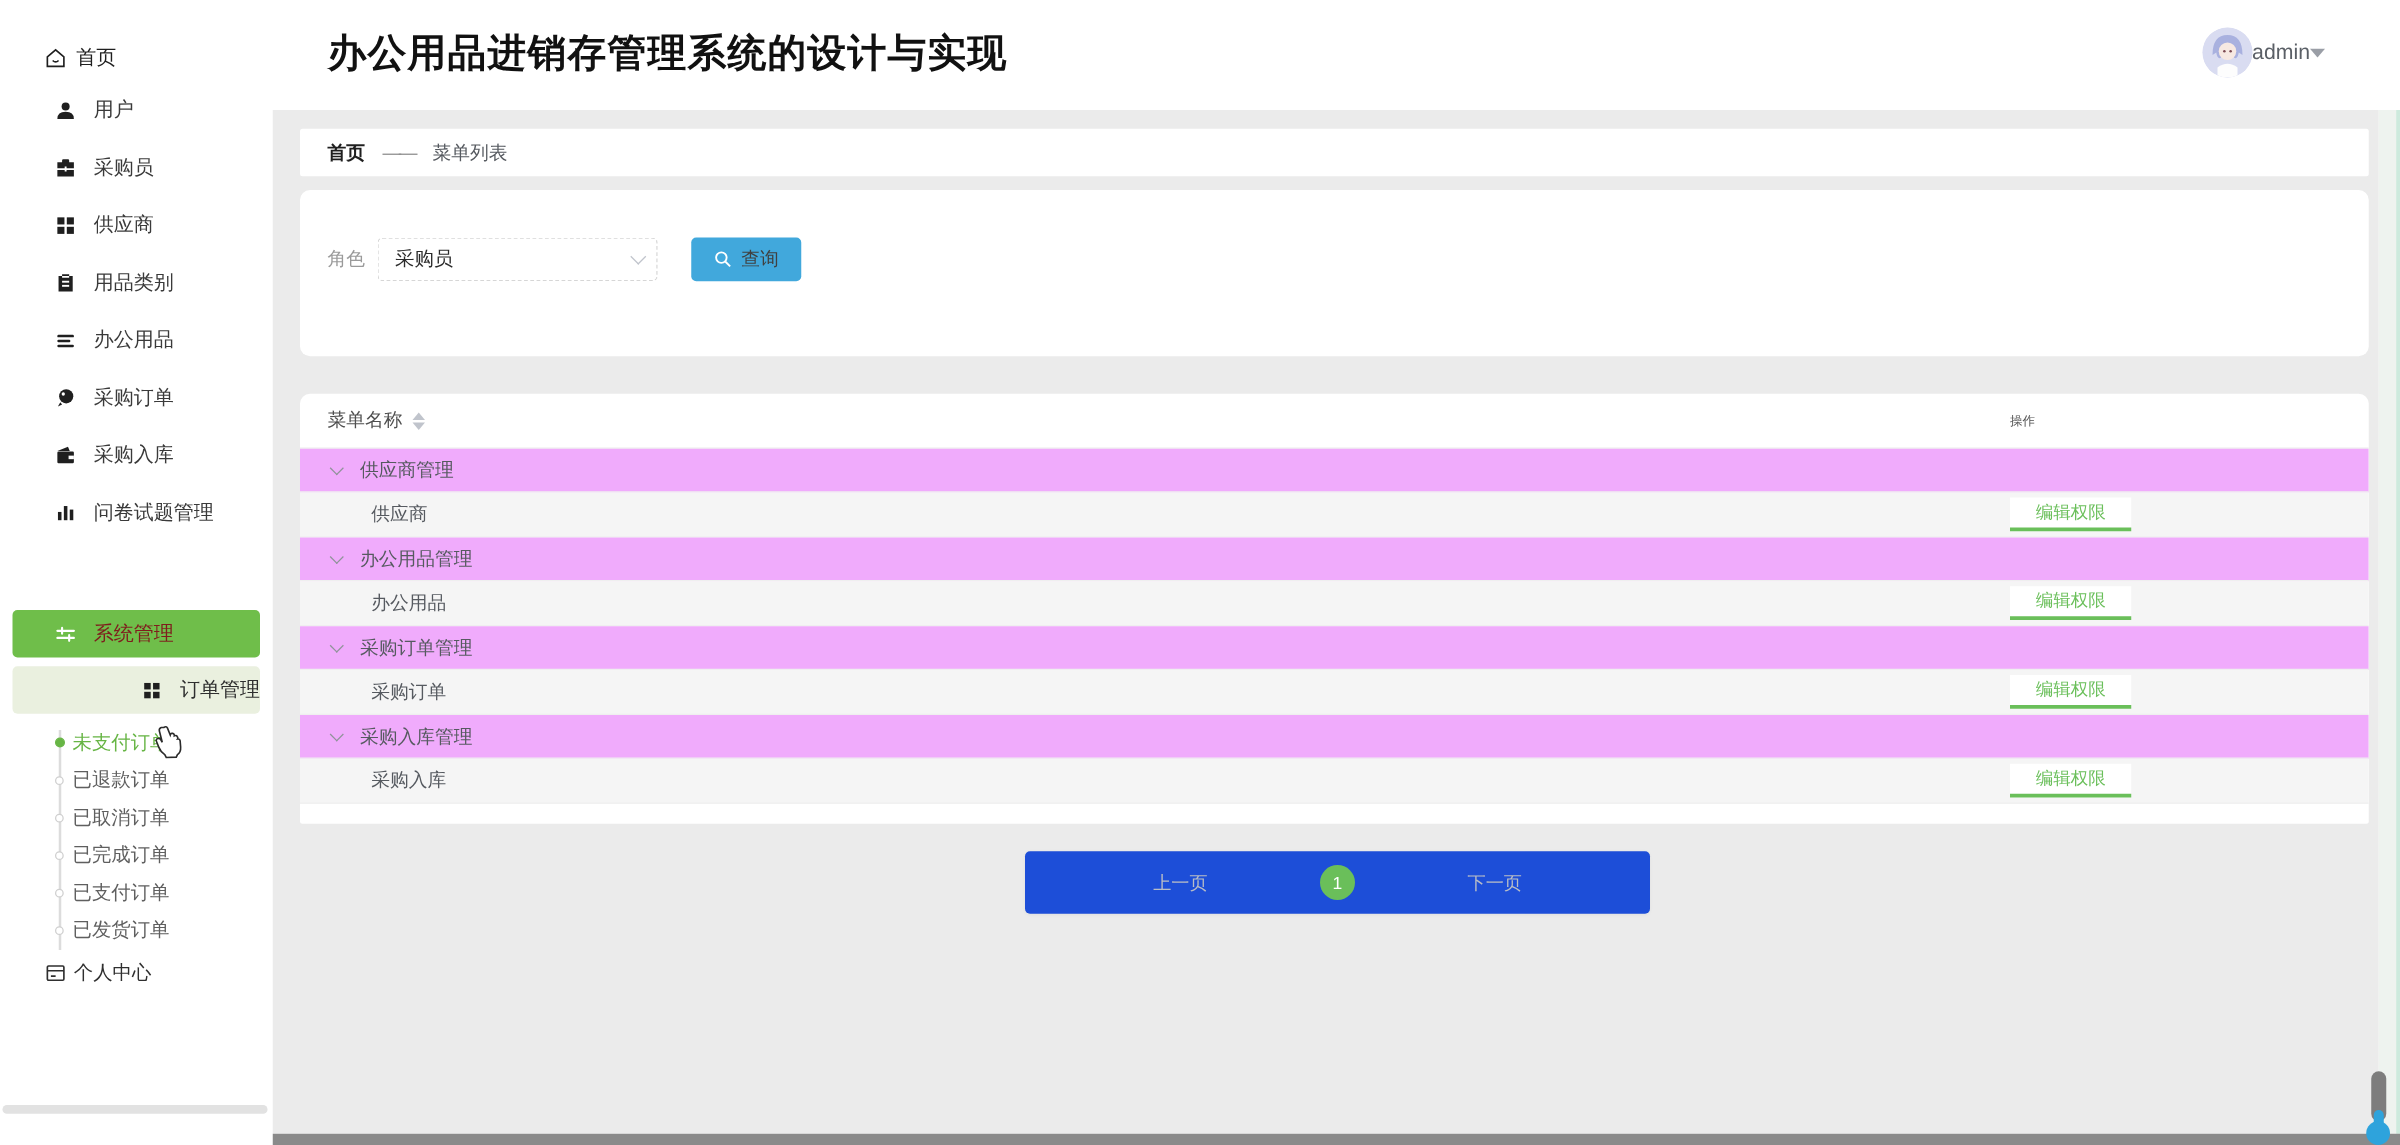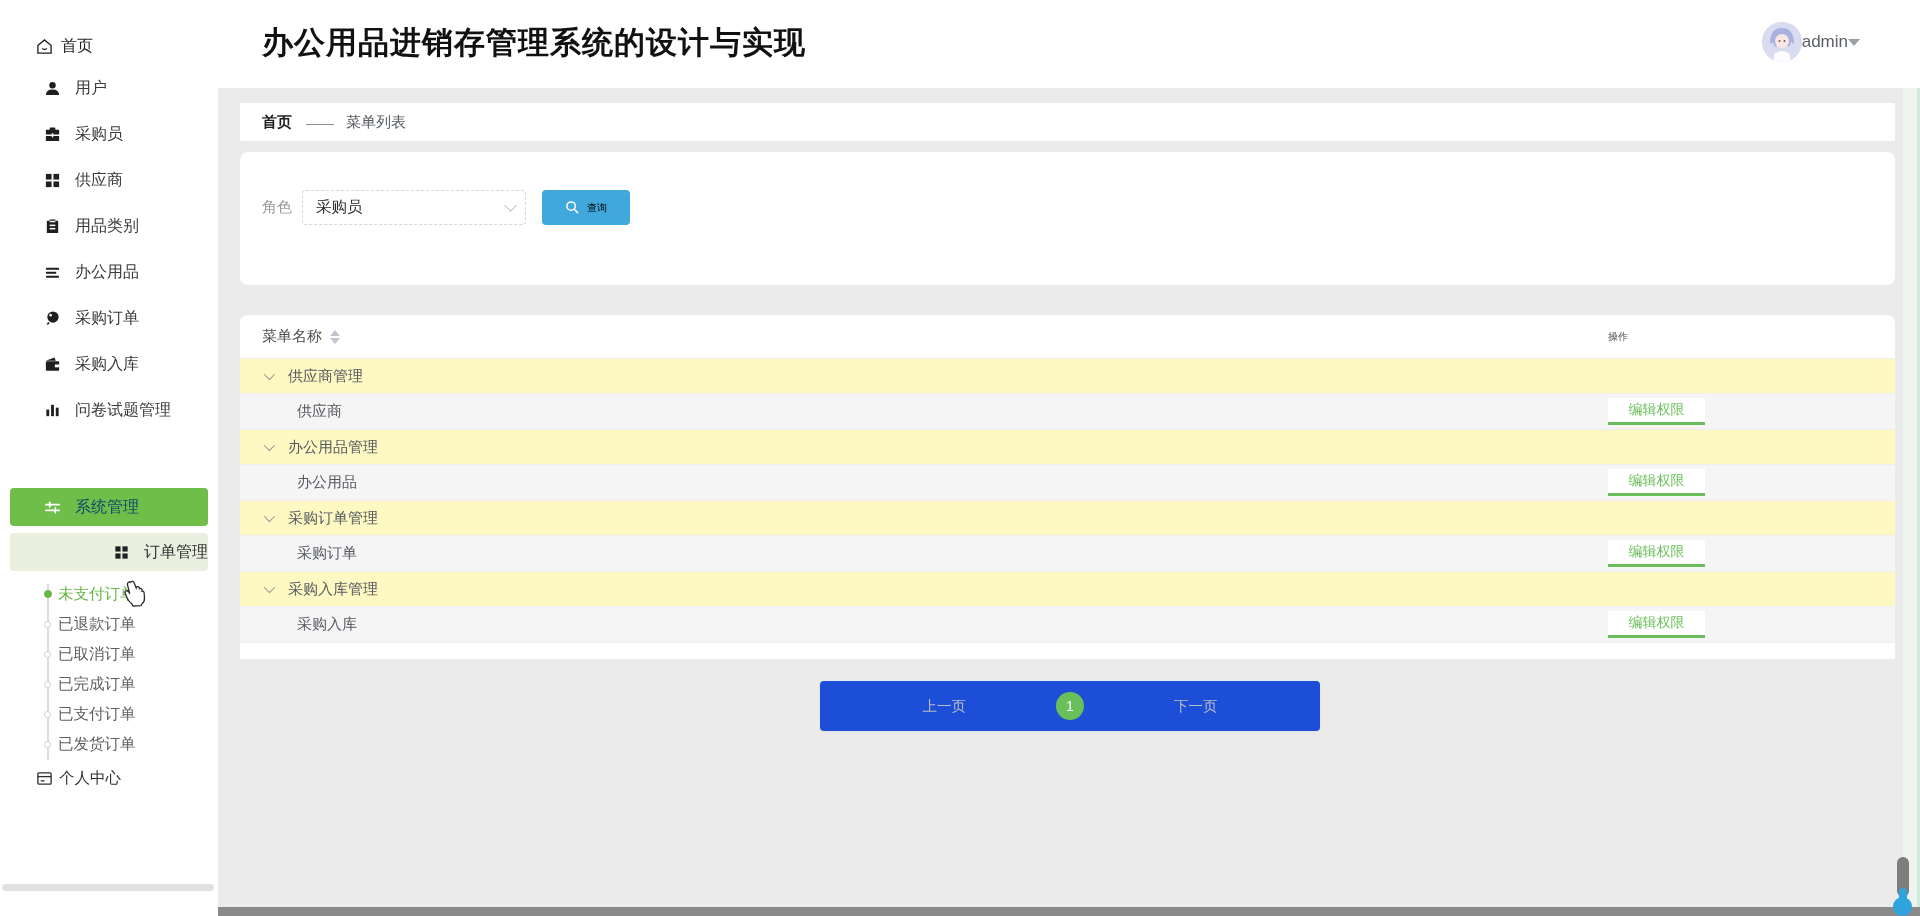"查询" .search-btn { color: #000000 -> #404040; font-size: 10px -> 15px; margin-left: 16px -> 27px }
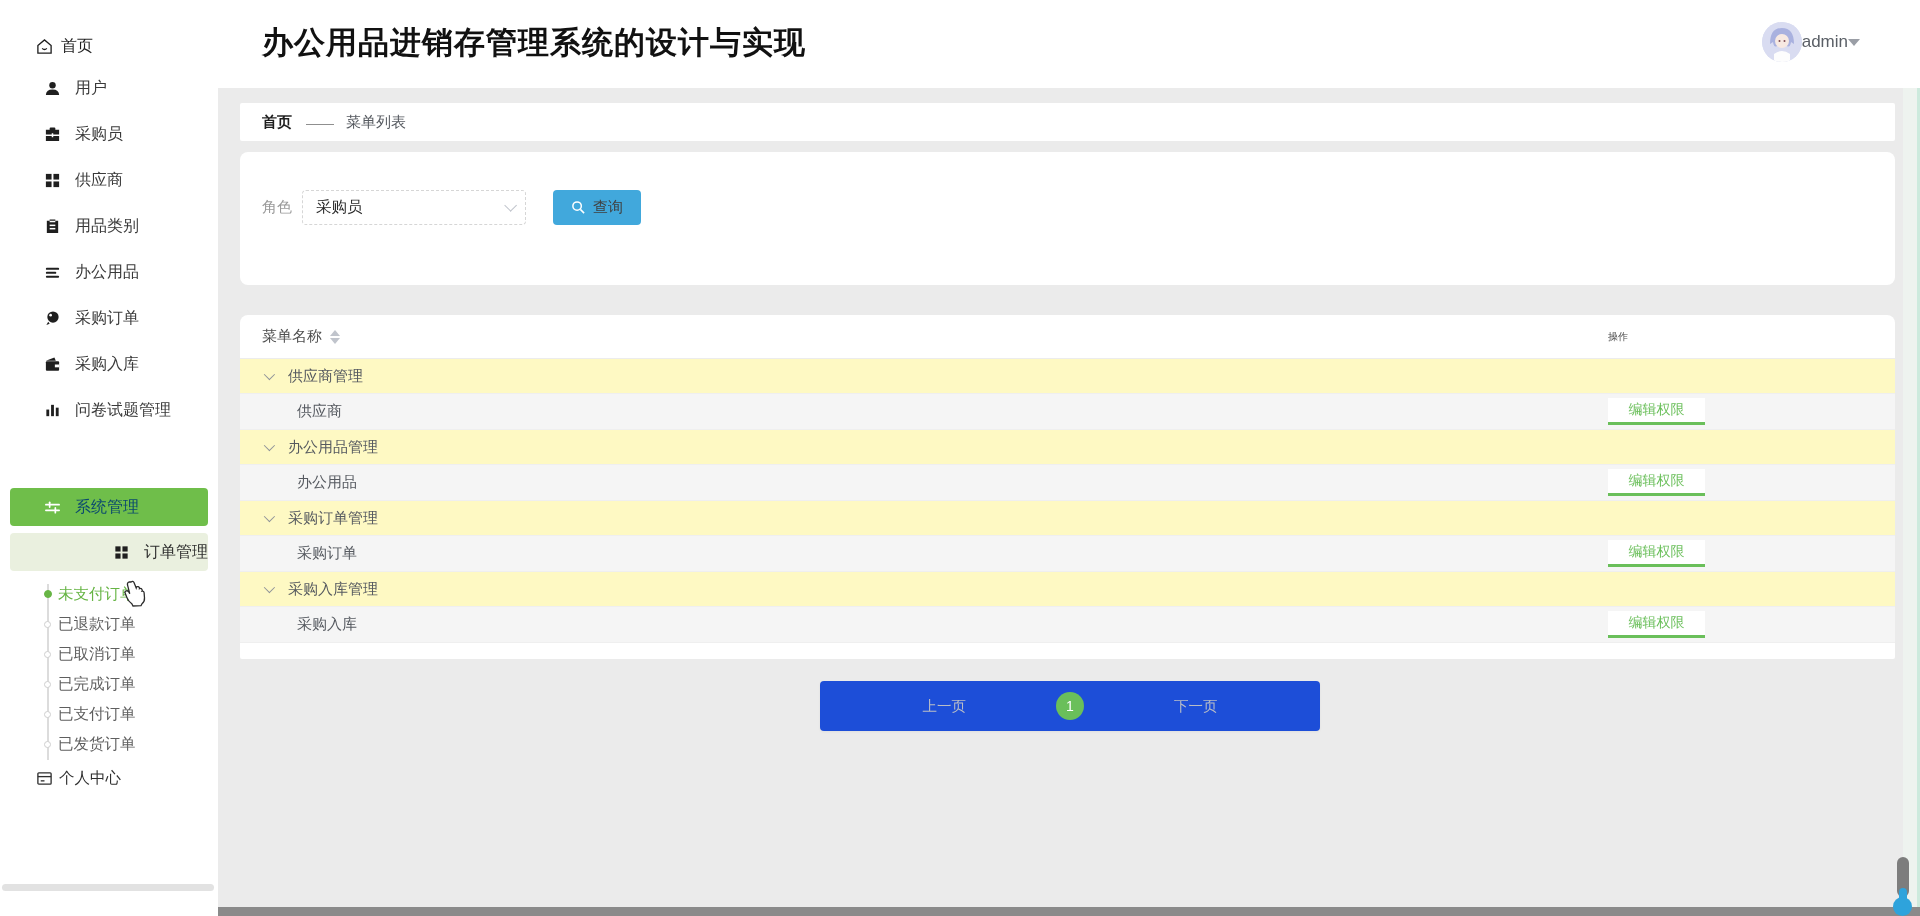"供应商管理" .t-row.group { background: #fef9c3 -> #f0abfc }
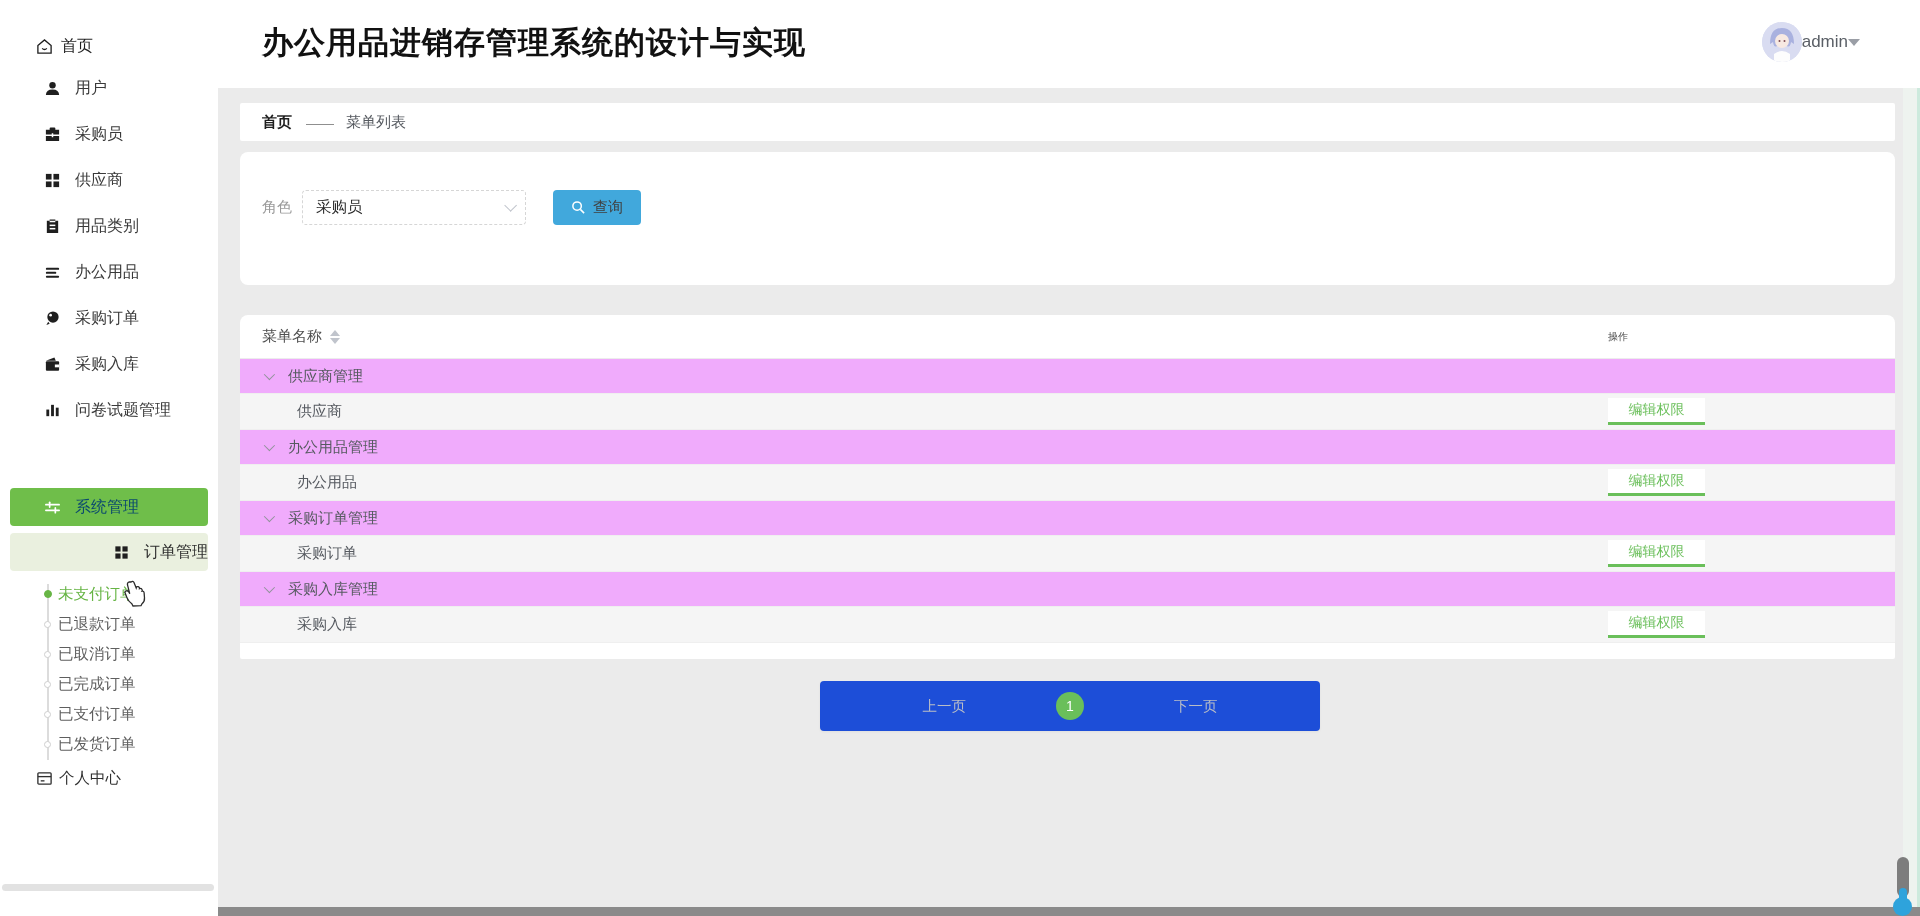"系统管理" .nav-item.active { color: #0c4a6e -> #7f1d1d }
